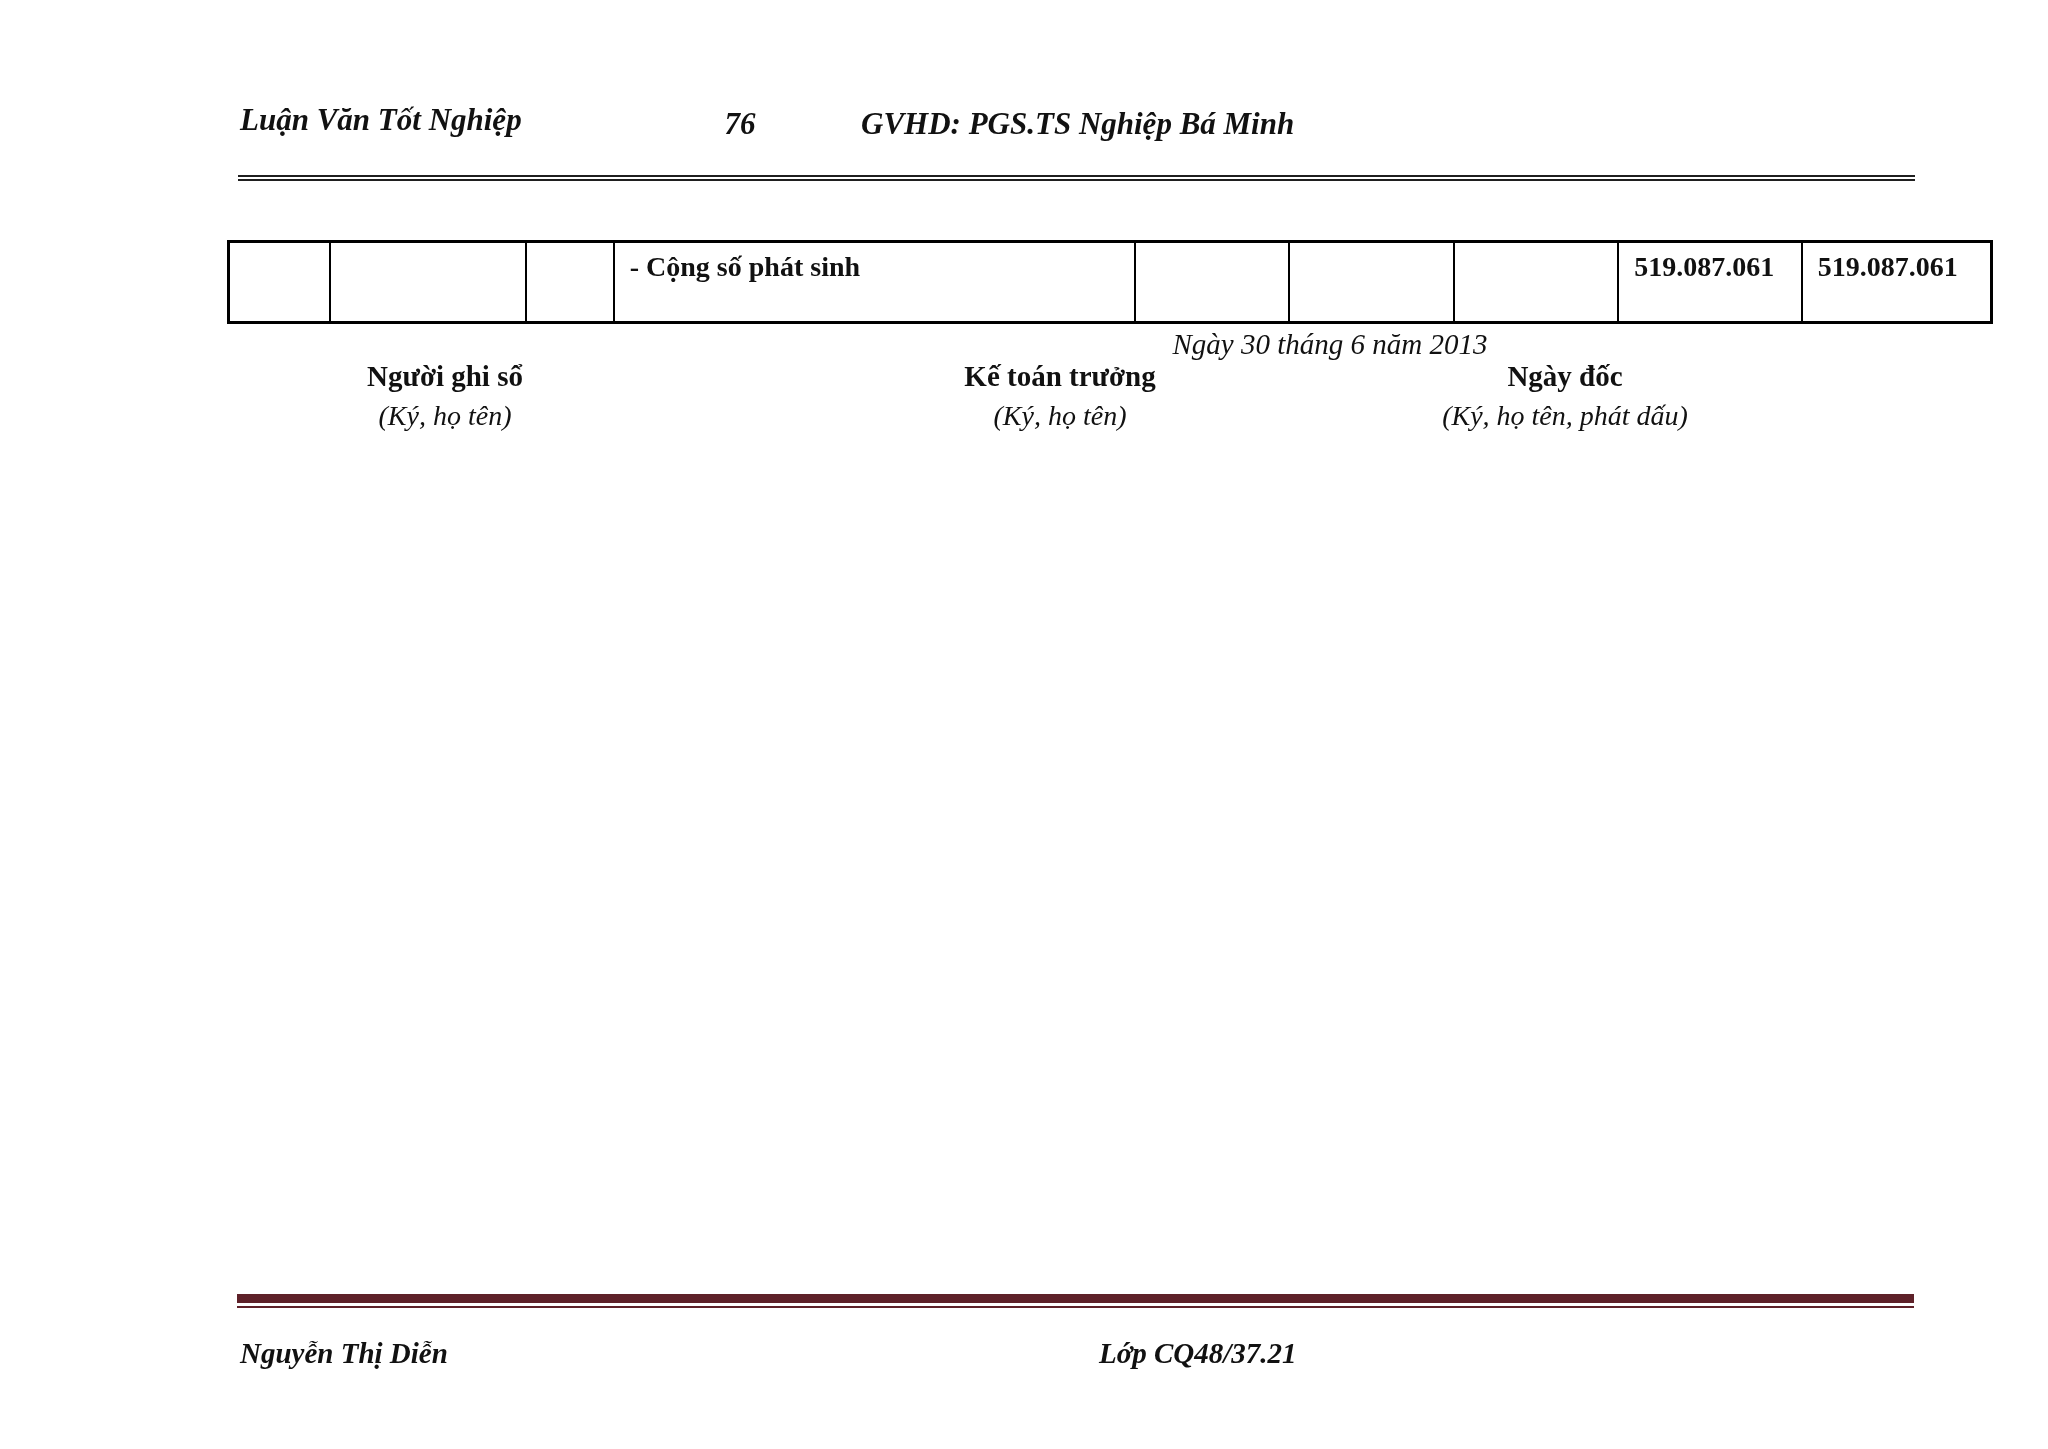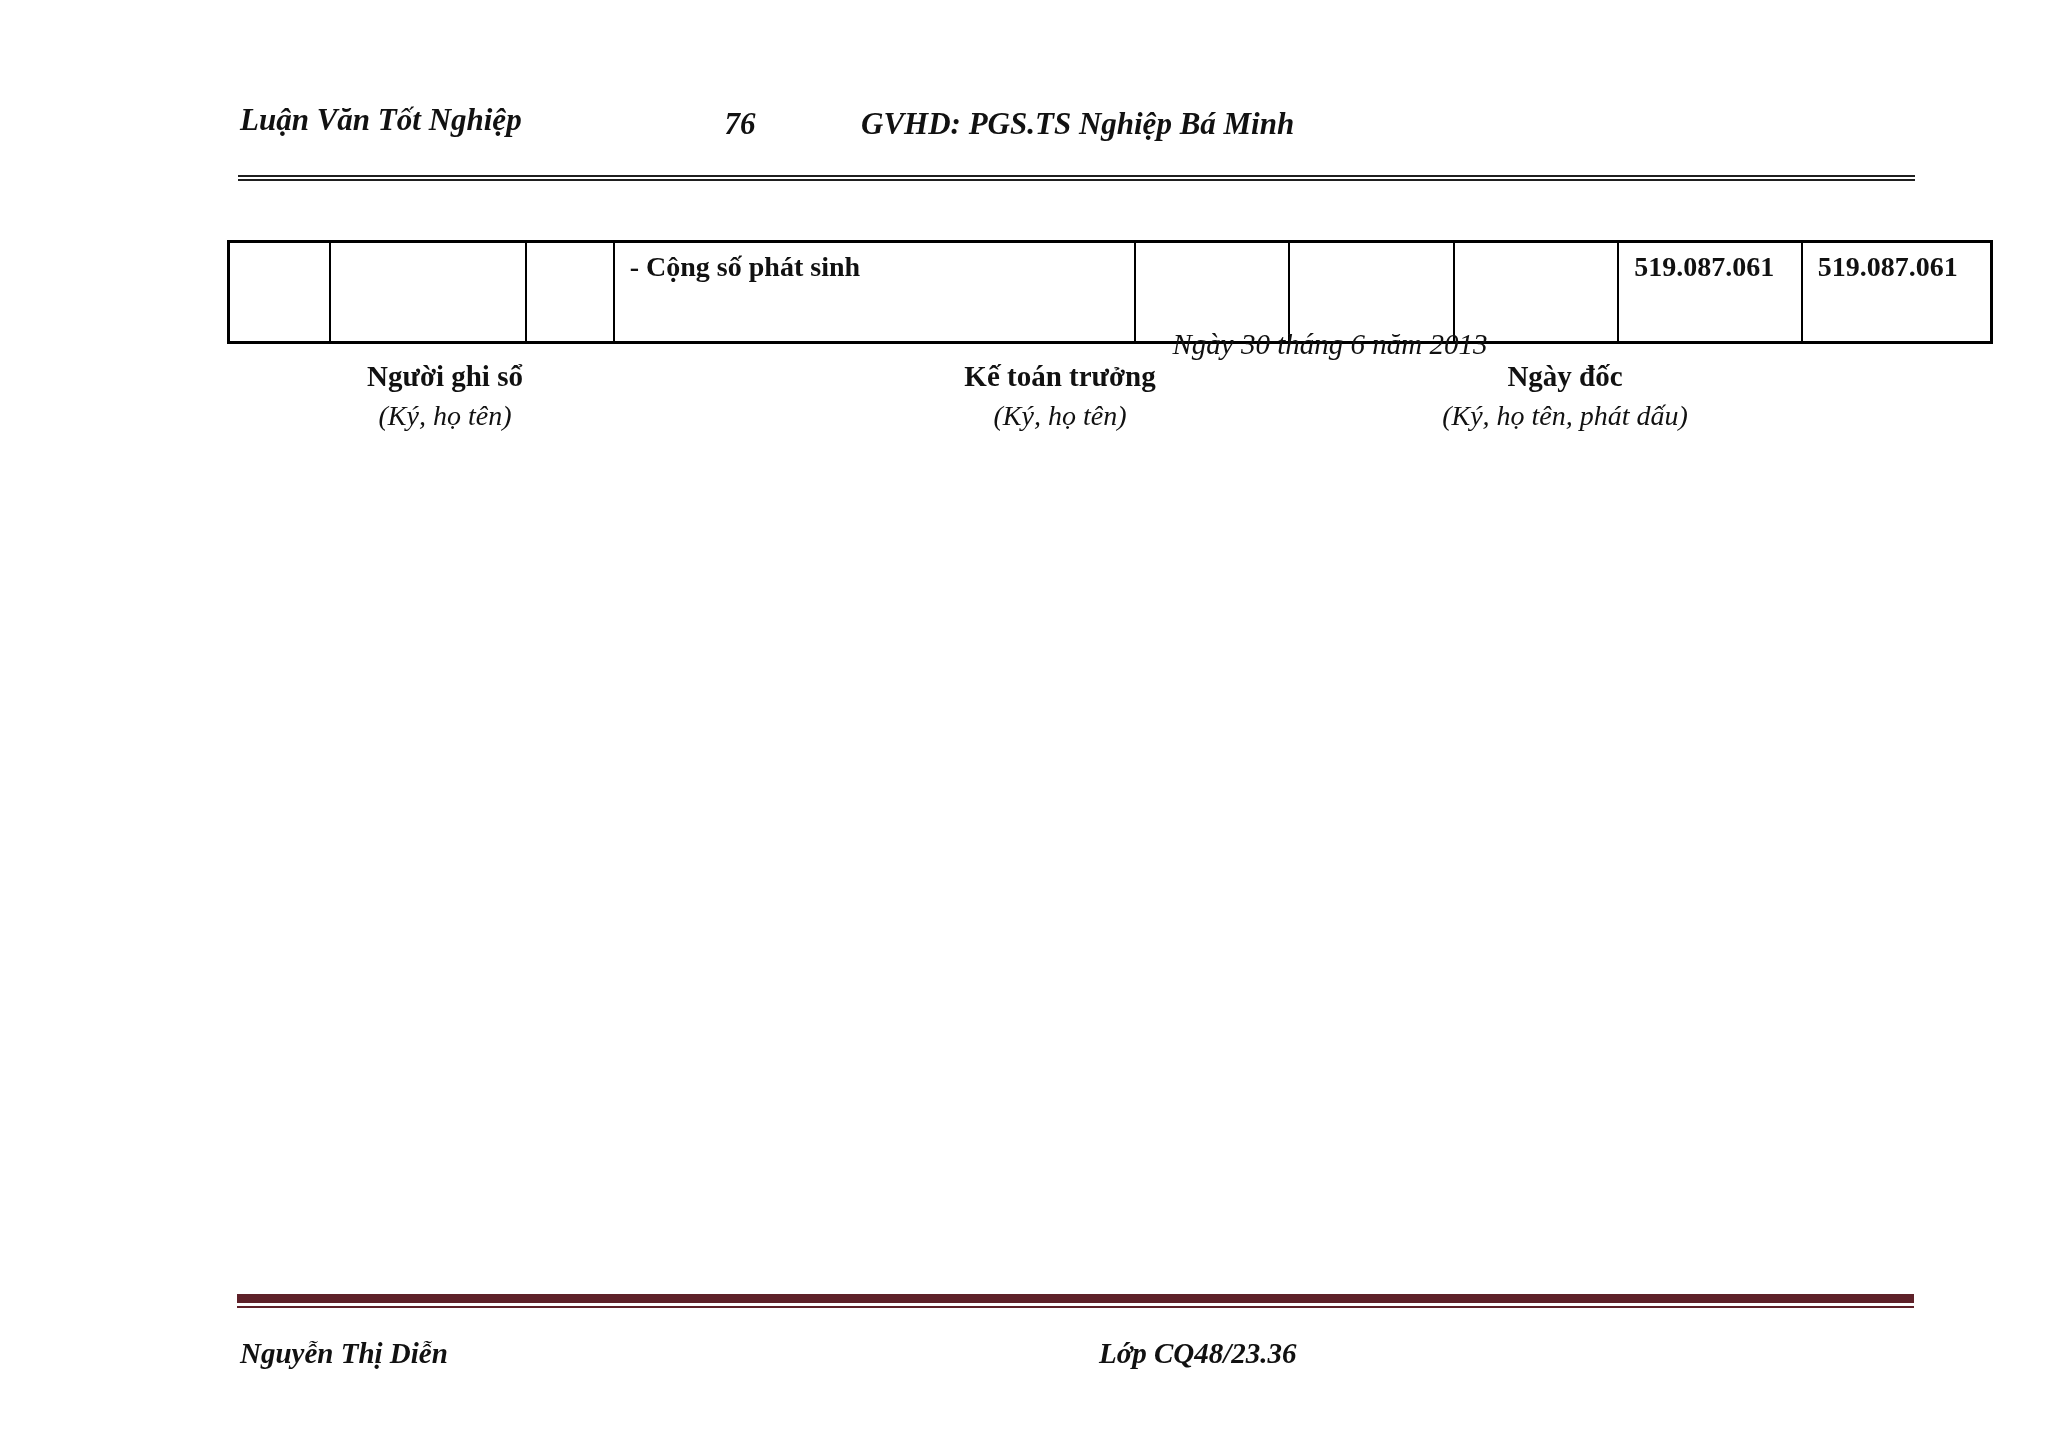"- Cộng số phát sinh" .ledger { height: 104px -> 84px }
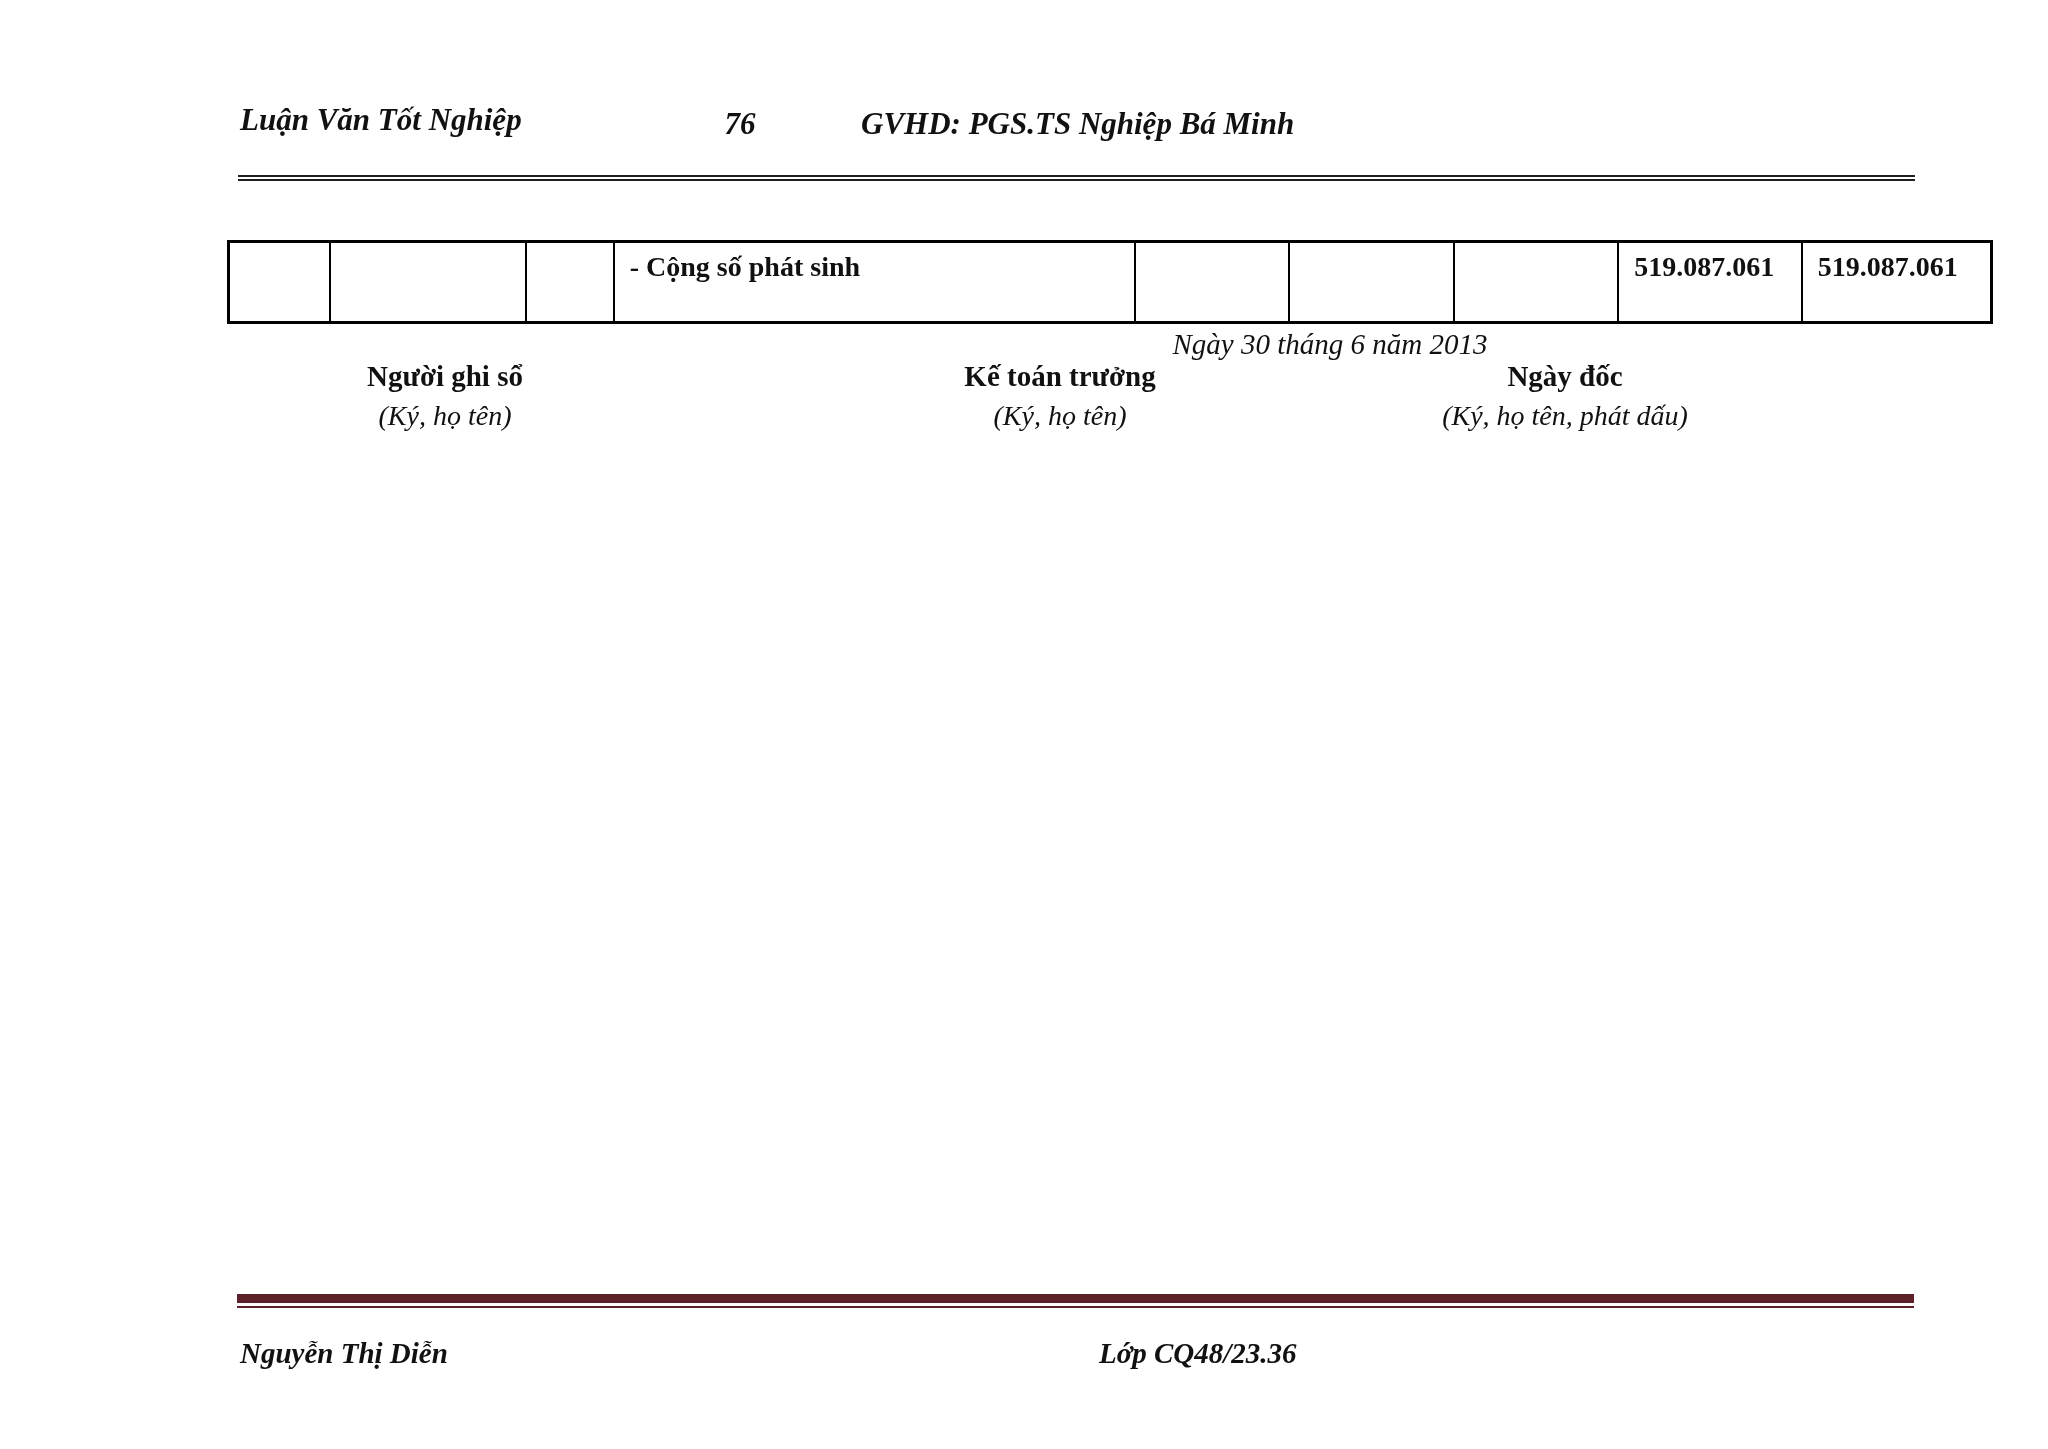"Lớp CQ48/23.36" div.abs { text: CQ48/23.36 -> CQ48/37.21 }
